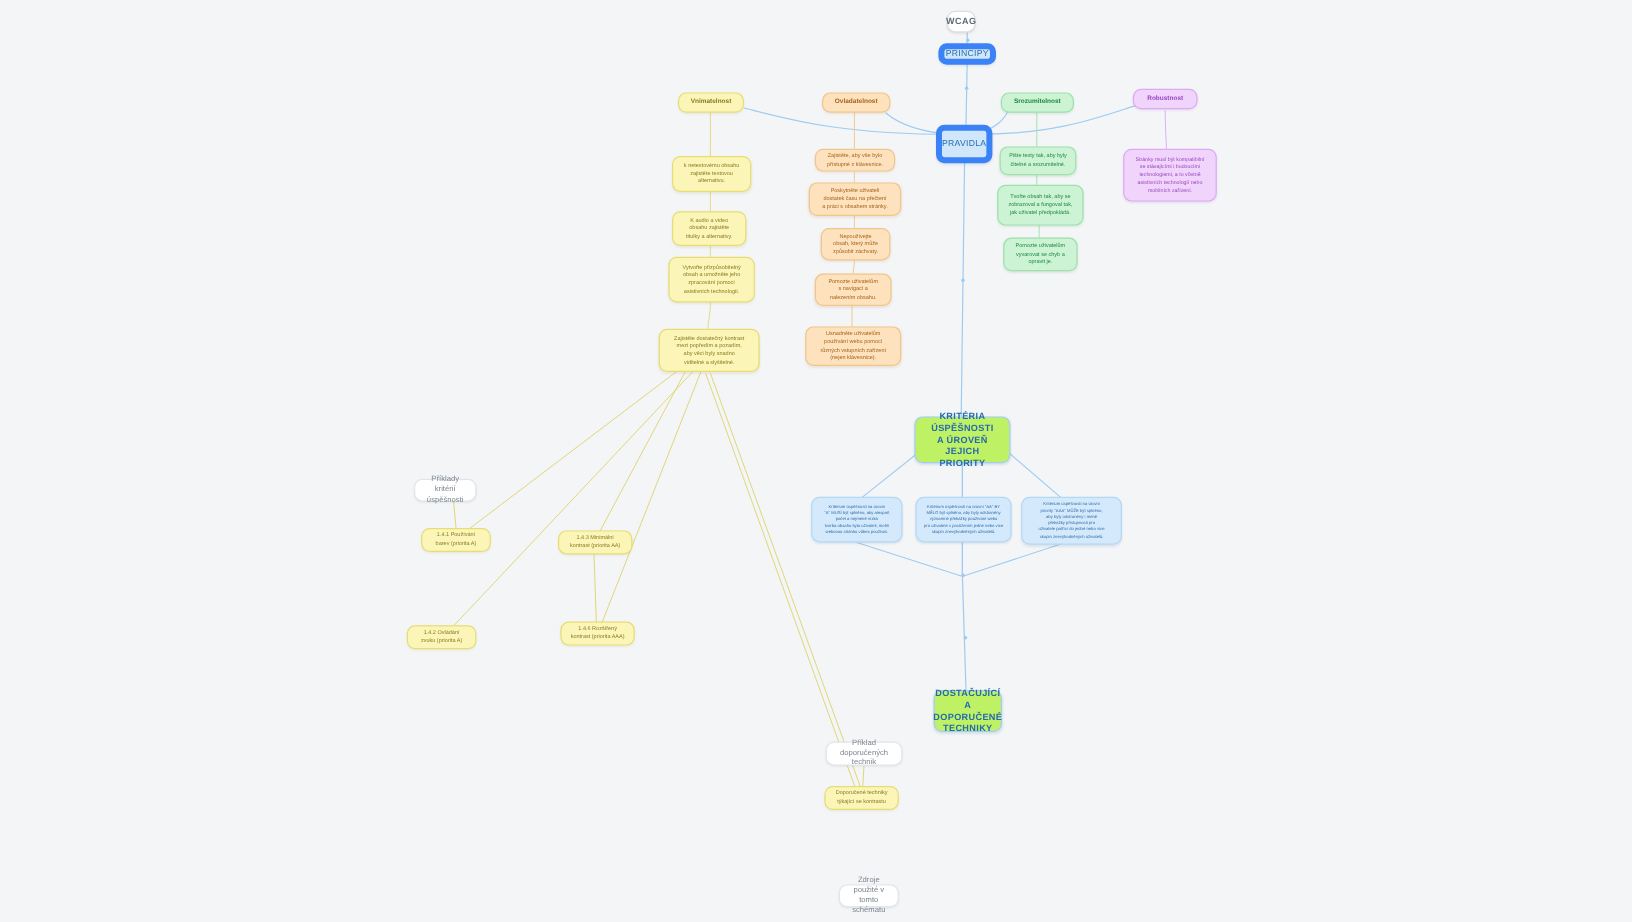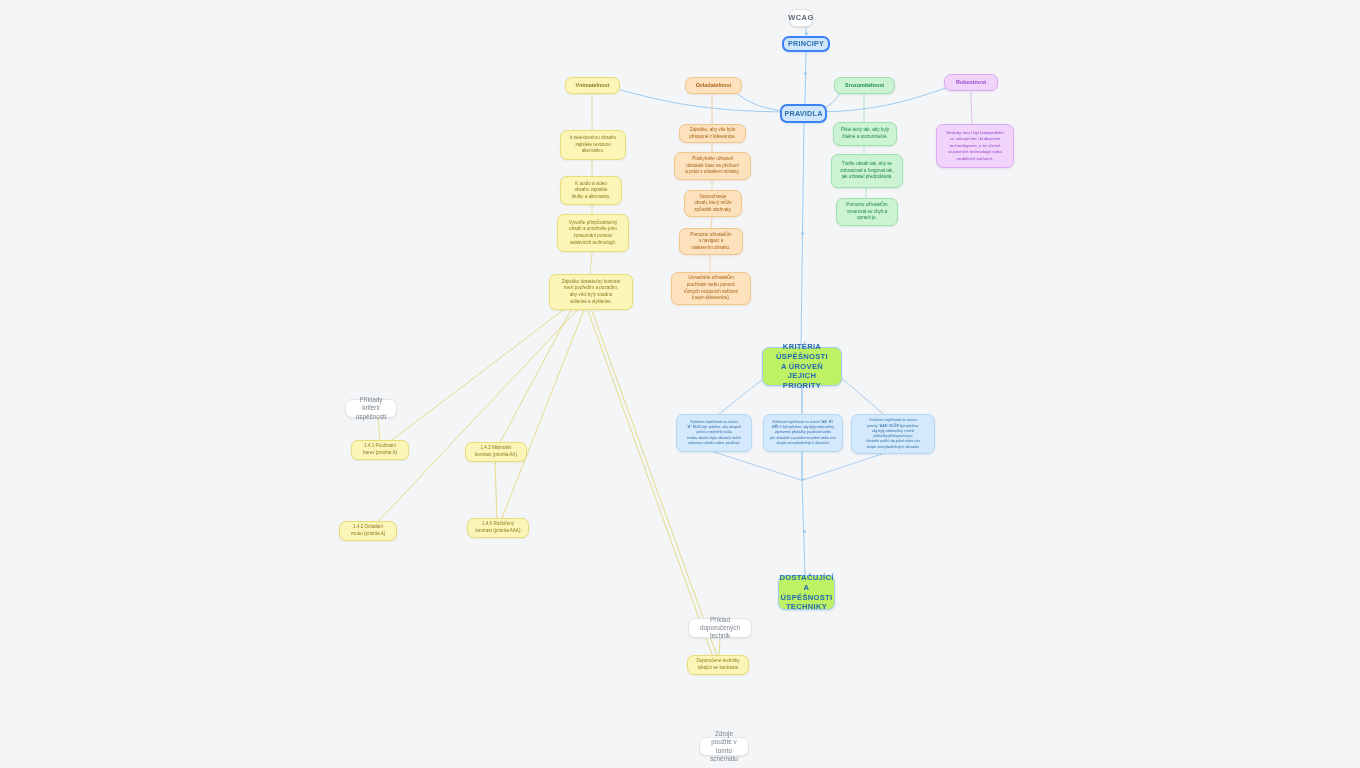"PRINCIPY" .n-blue-head { border: 2px solid #3b82f6 -> 5px solid #3b82f6; font-weight: 700 -> 400 }
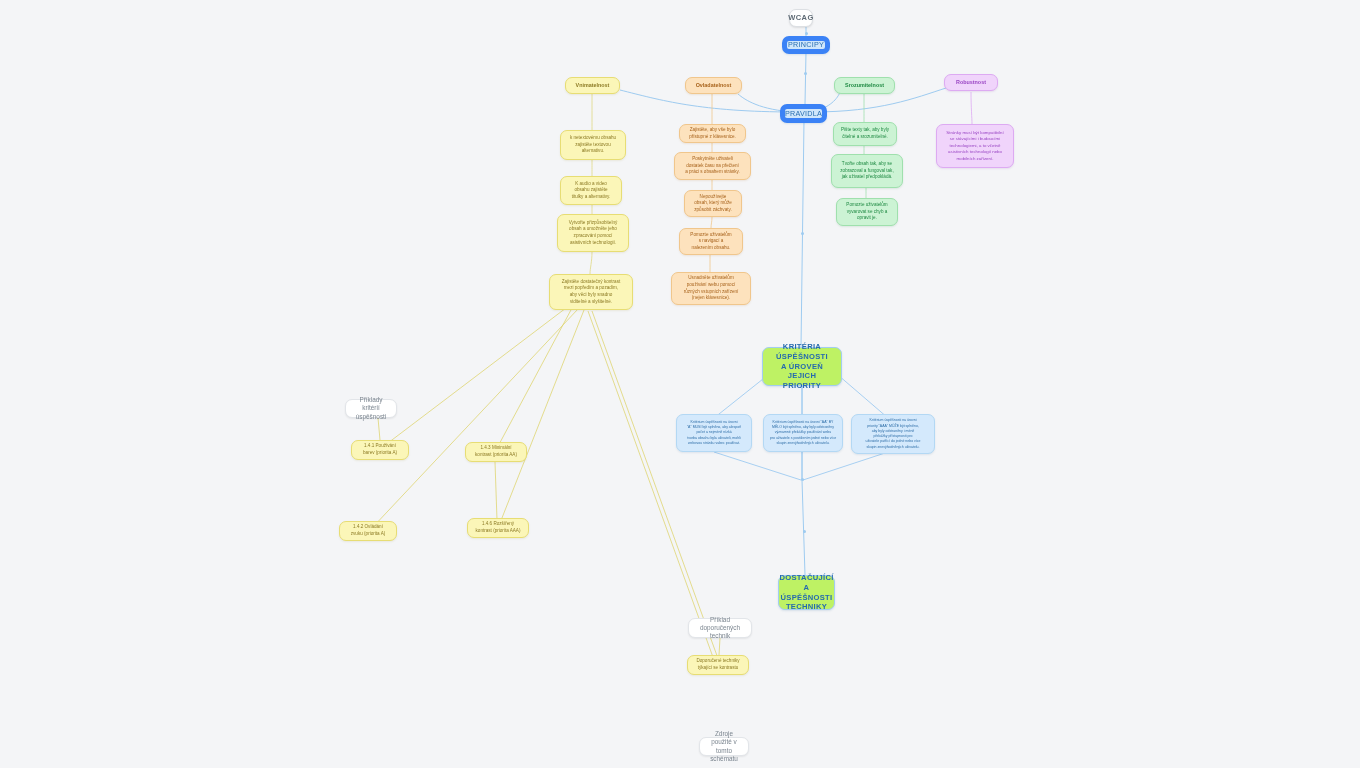"PRAVIDLA" div.node { height: 19px -> 32px }
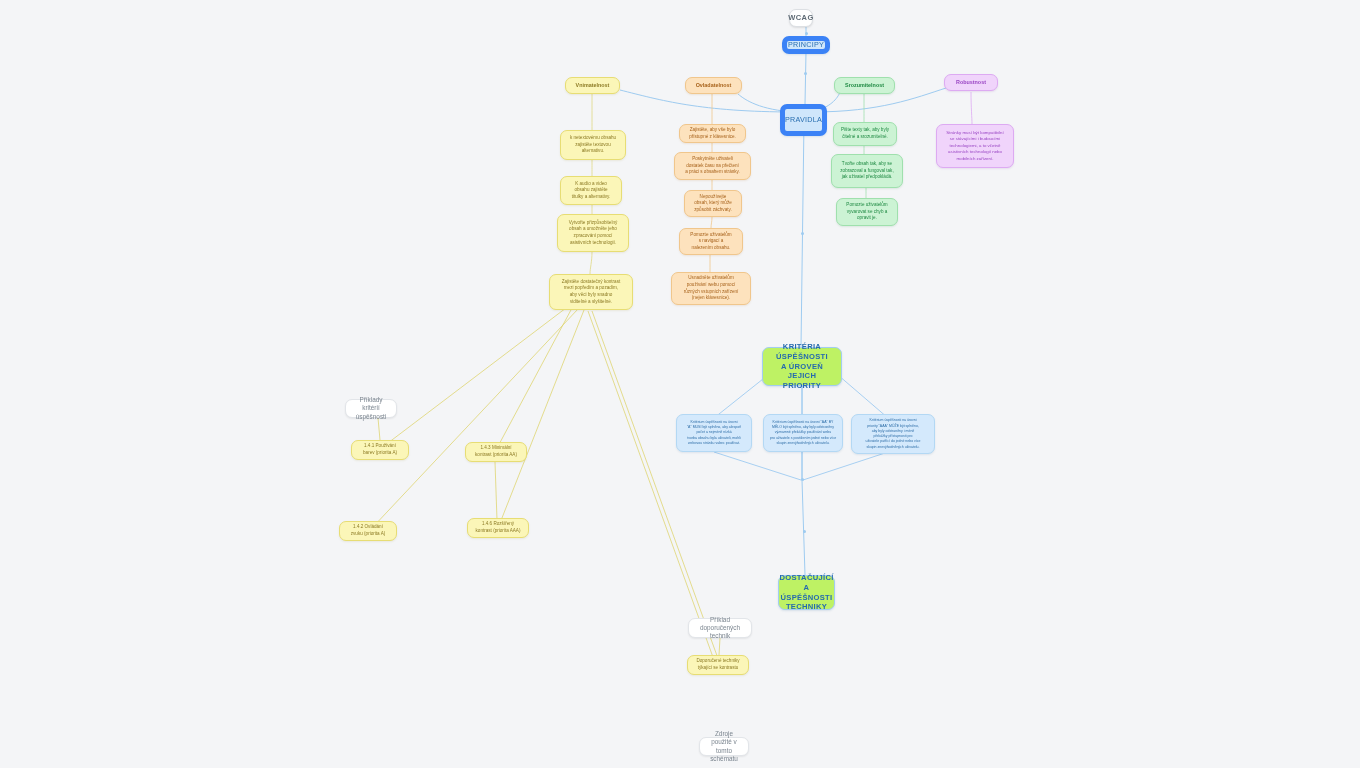"DOSTAČUJÍCÍ A" div.node { text: ÚSPĚŠNOSTI -> DOPORUČENÉ }
